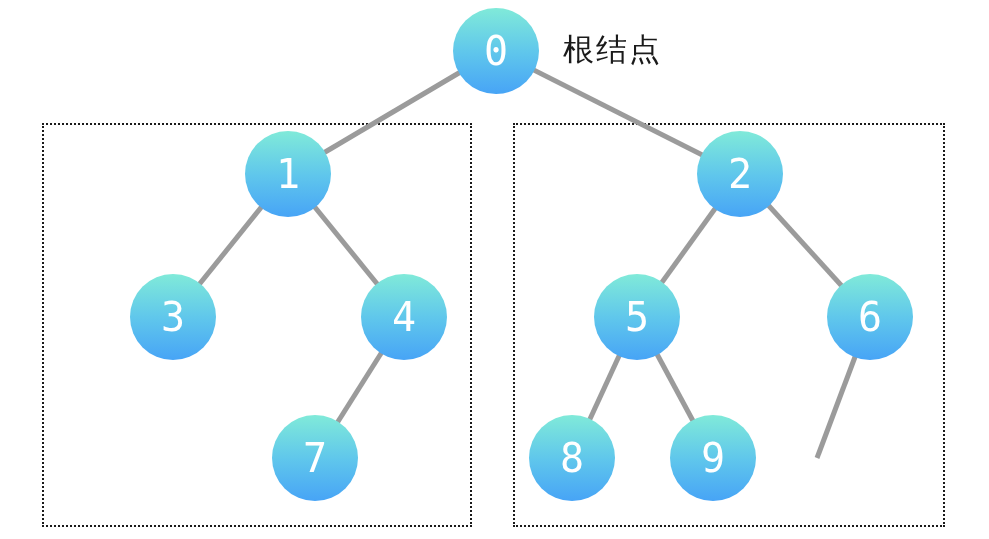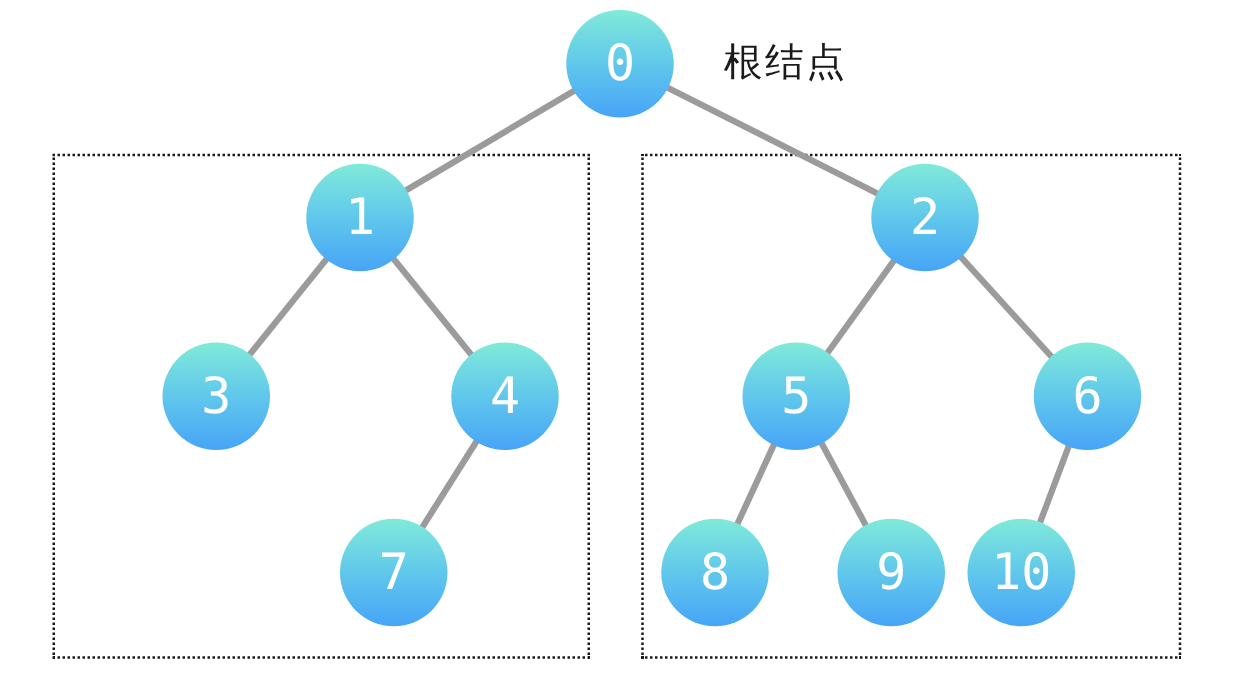"根结点" .label-root { margin-left: 16px -> none }
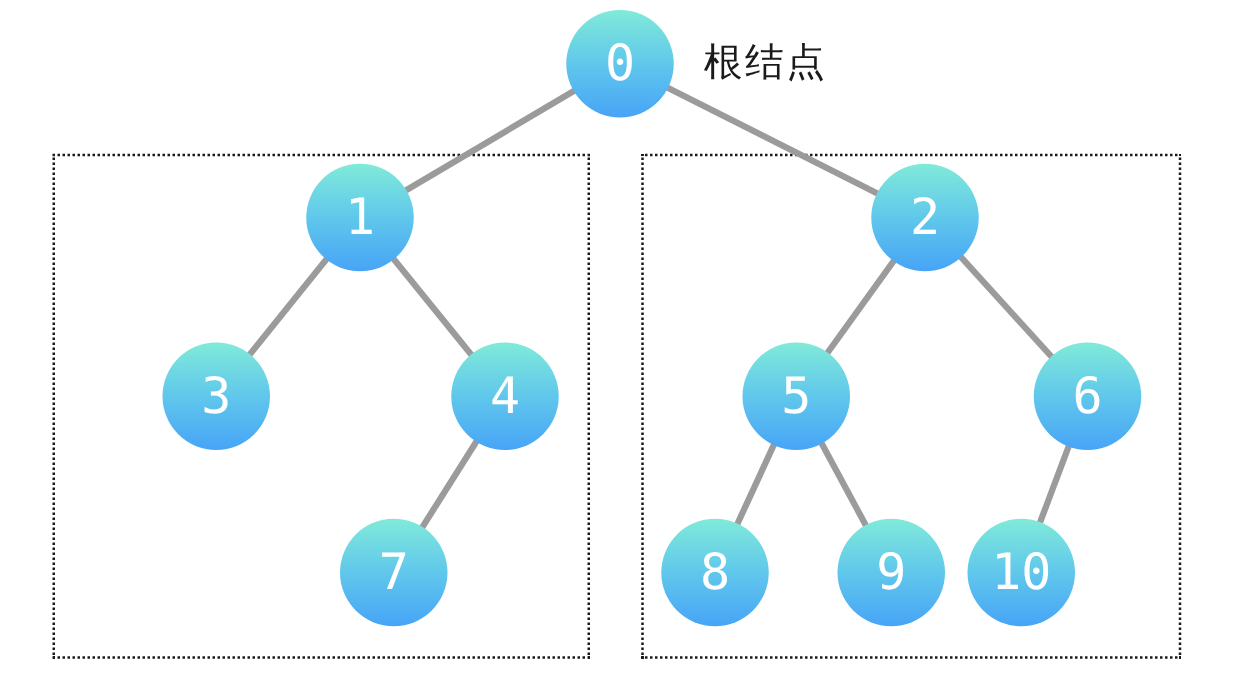"10" div.tree-node { html: <div> <span>10</span> </div> -> none }
